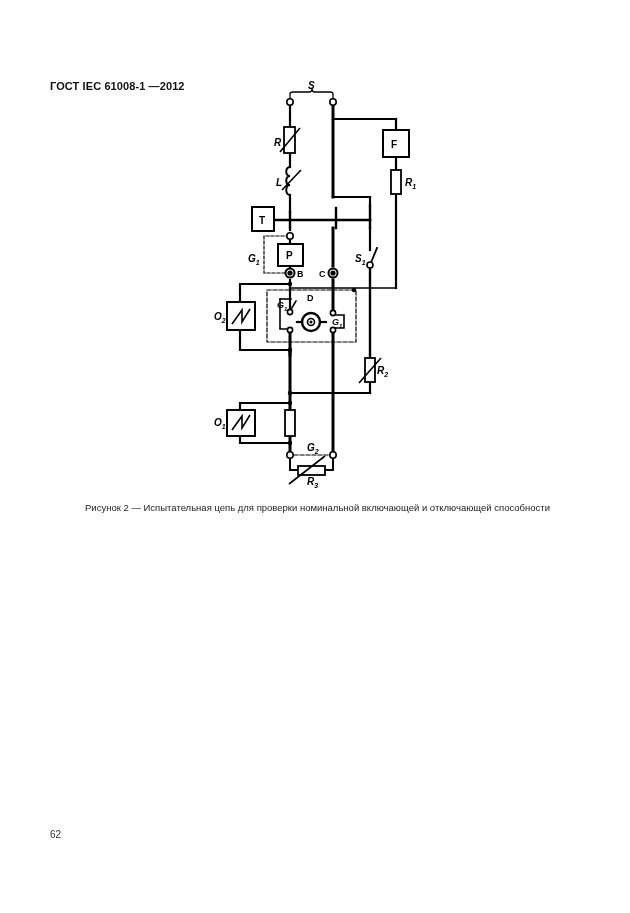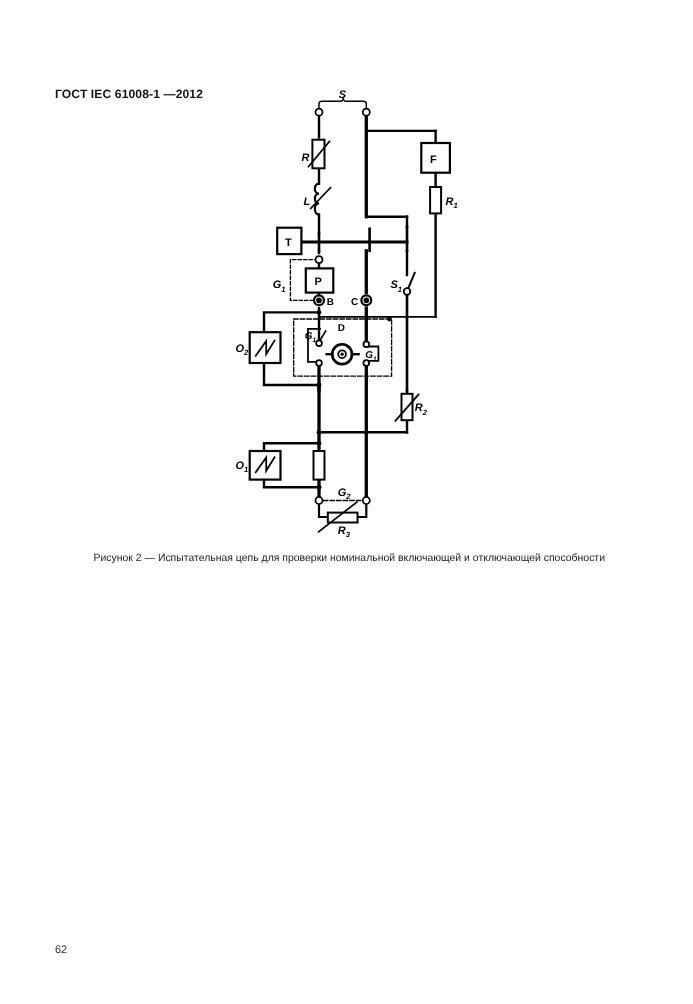"62" .page-num { margin-top: 29px -> none }
